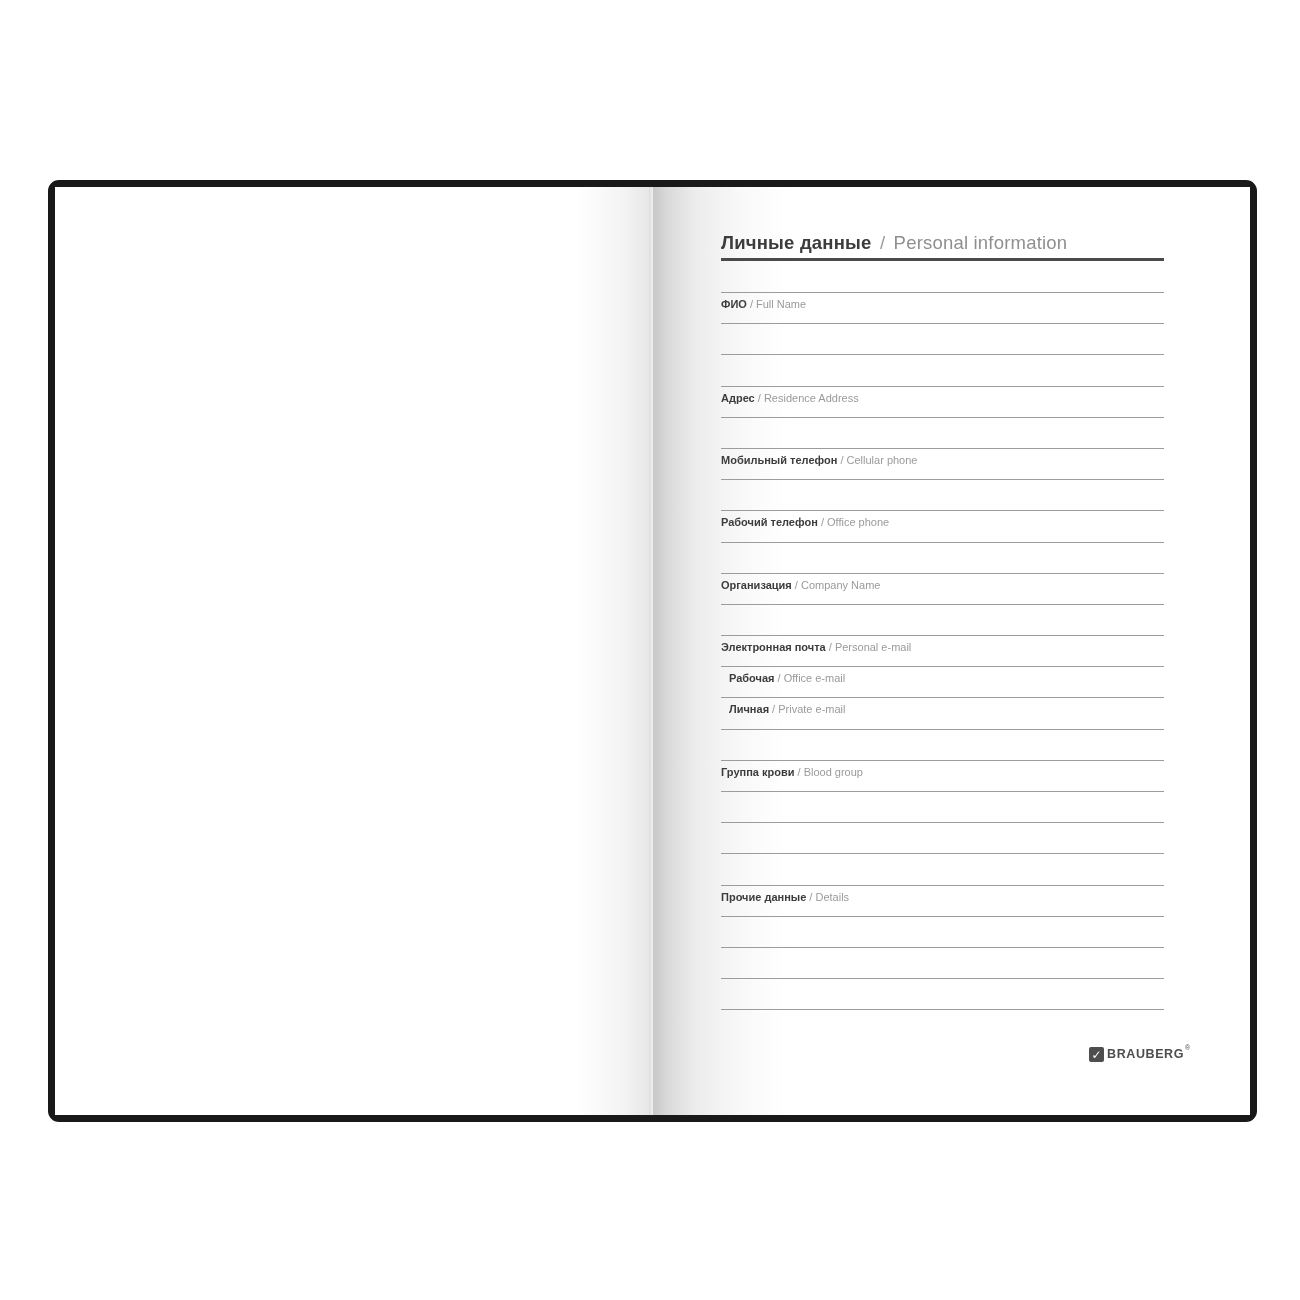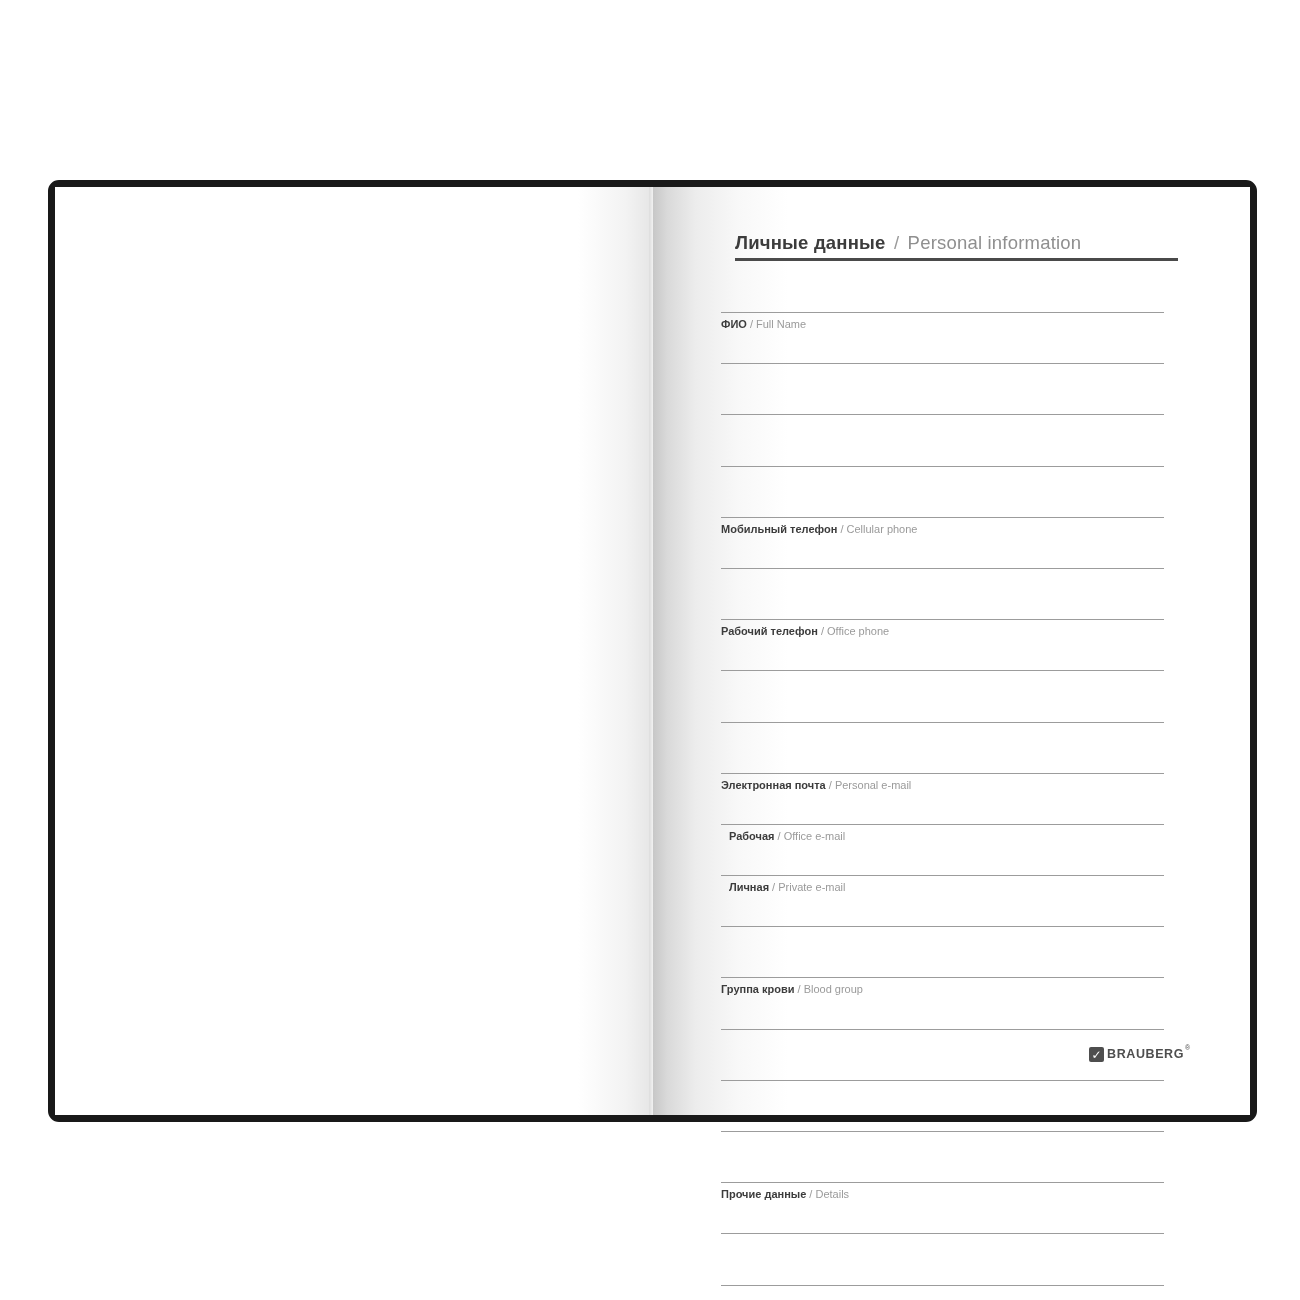"Личные данные / Personal information" .title-block { margin-left: 14px -> none }
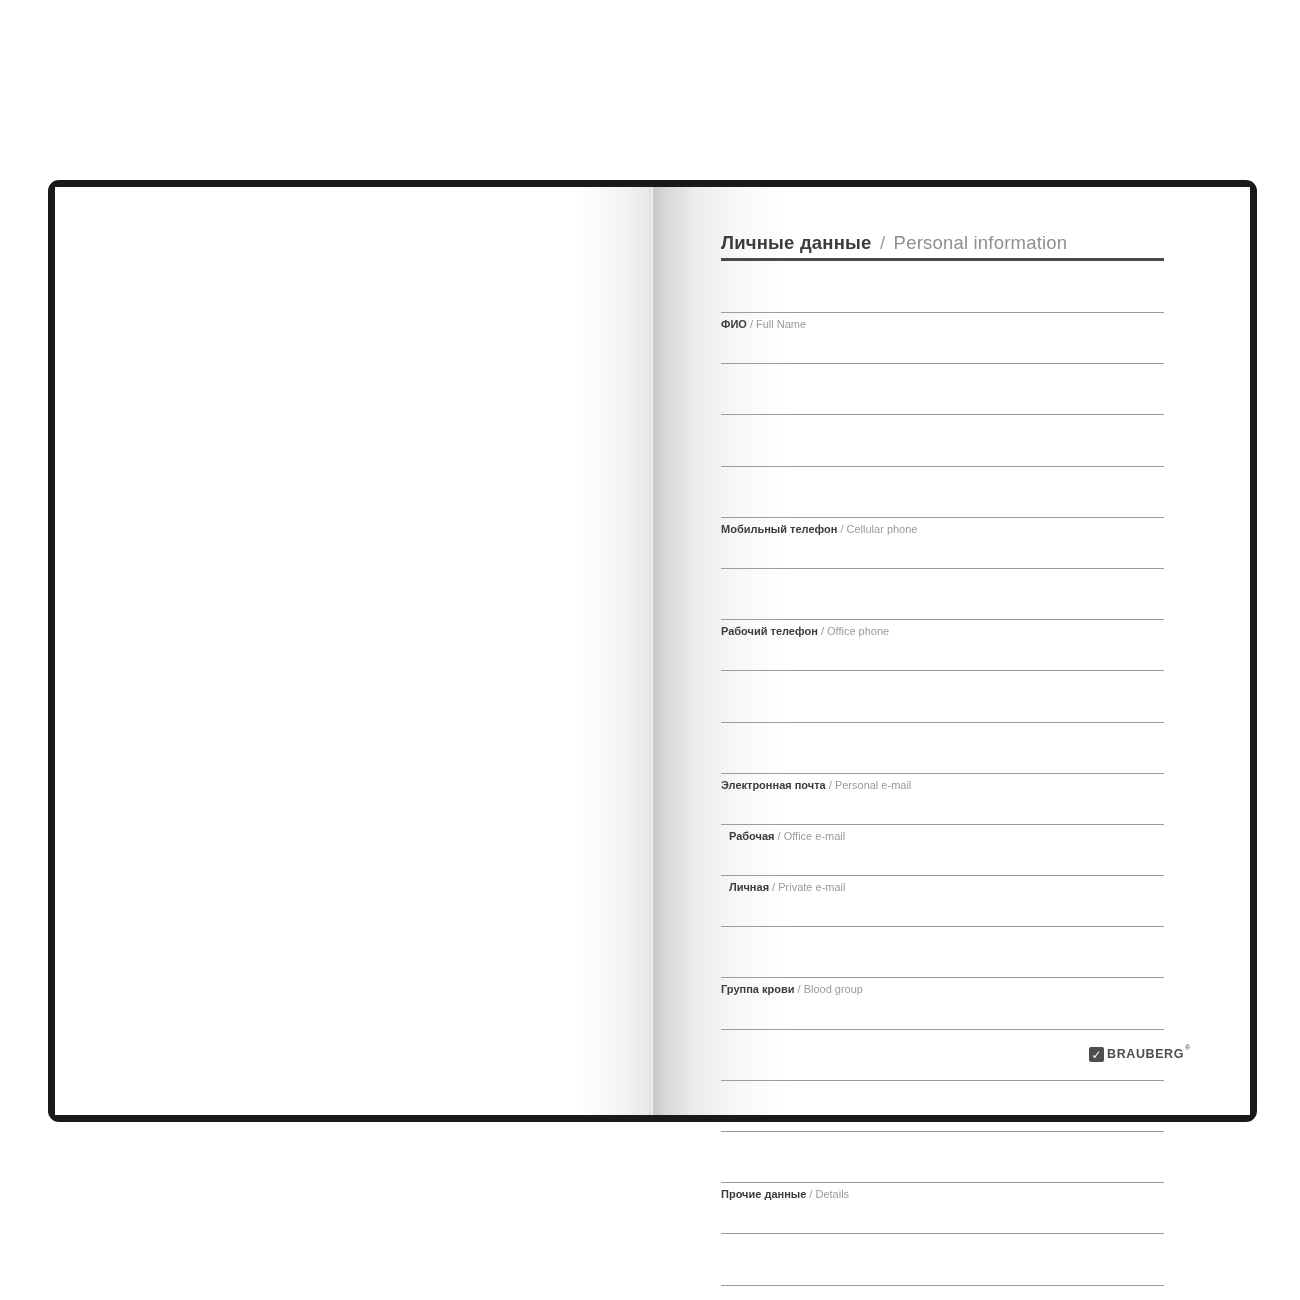"ФИО / Full Name" .rule-row { margin-top: 20px -> none }
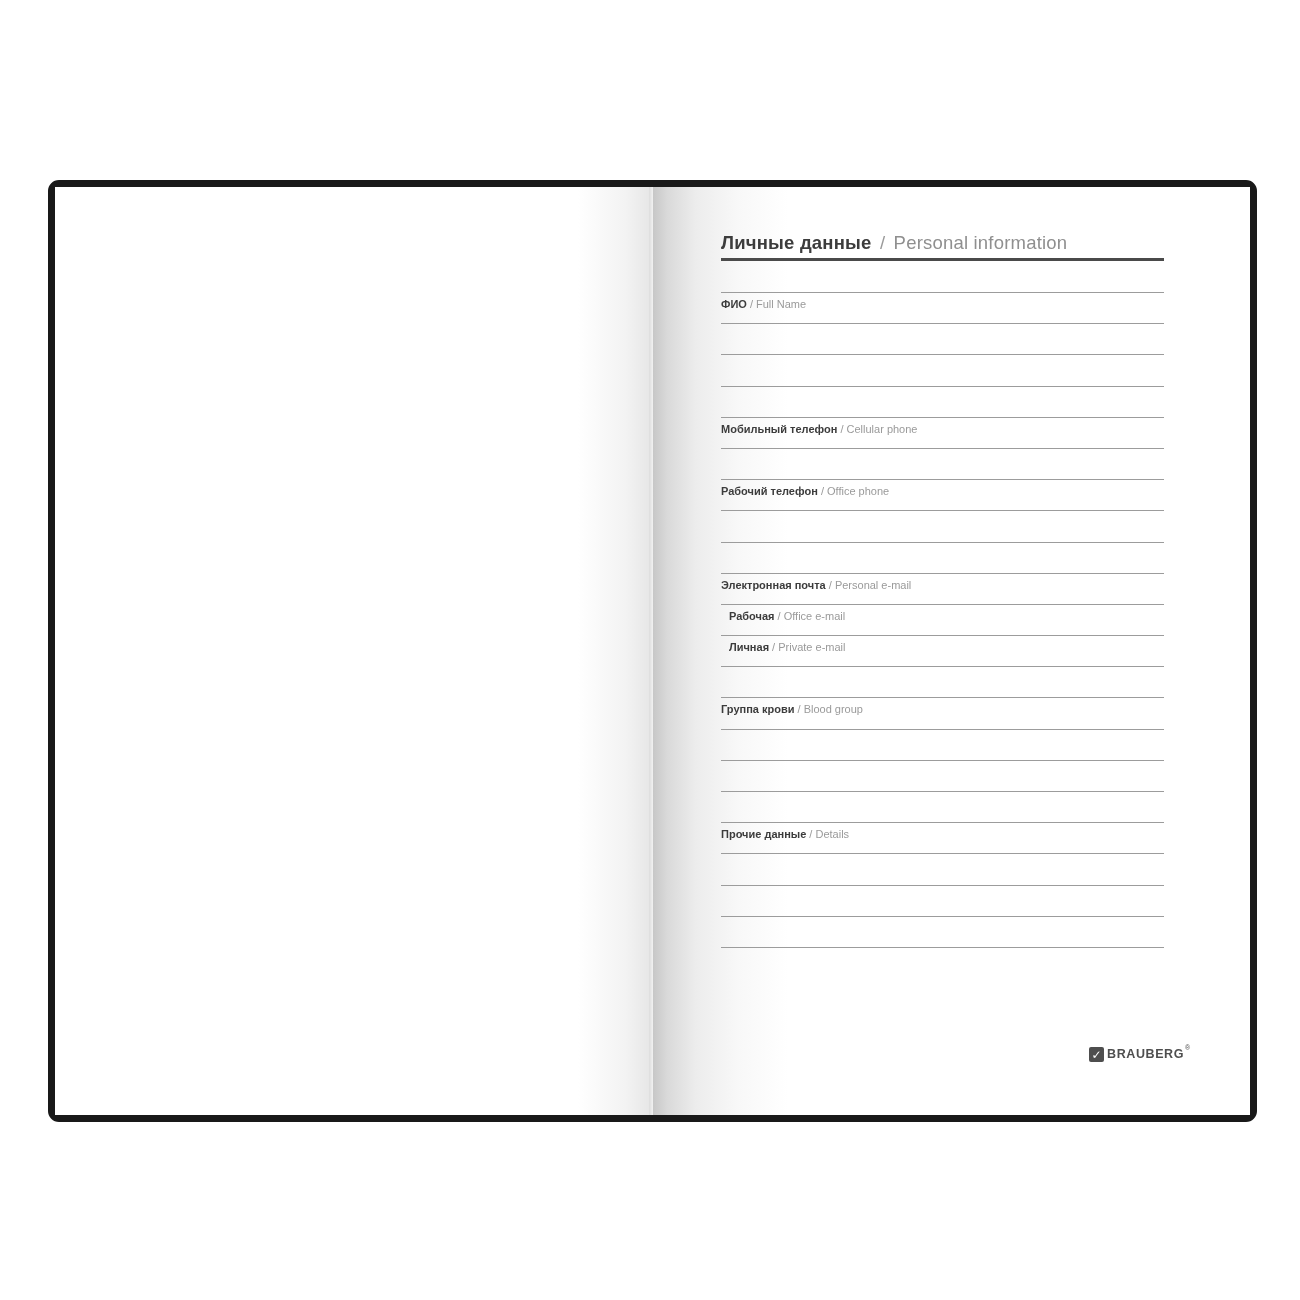"Адрес / Residence Address" div.rule-row { html: none -> <div> <div><span>Адрес</span><span> / </span><span>Residence Address</span></div> </div> }
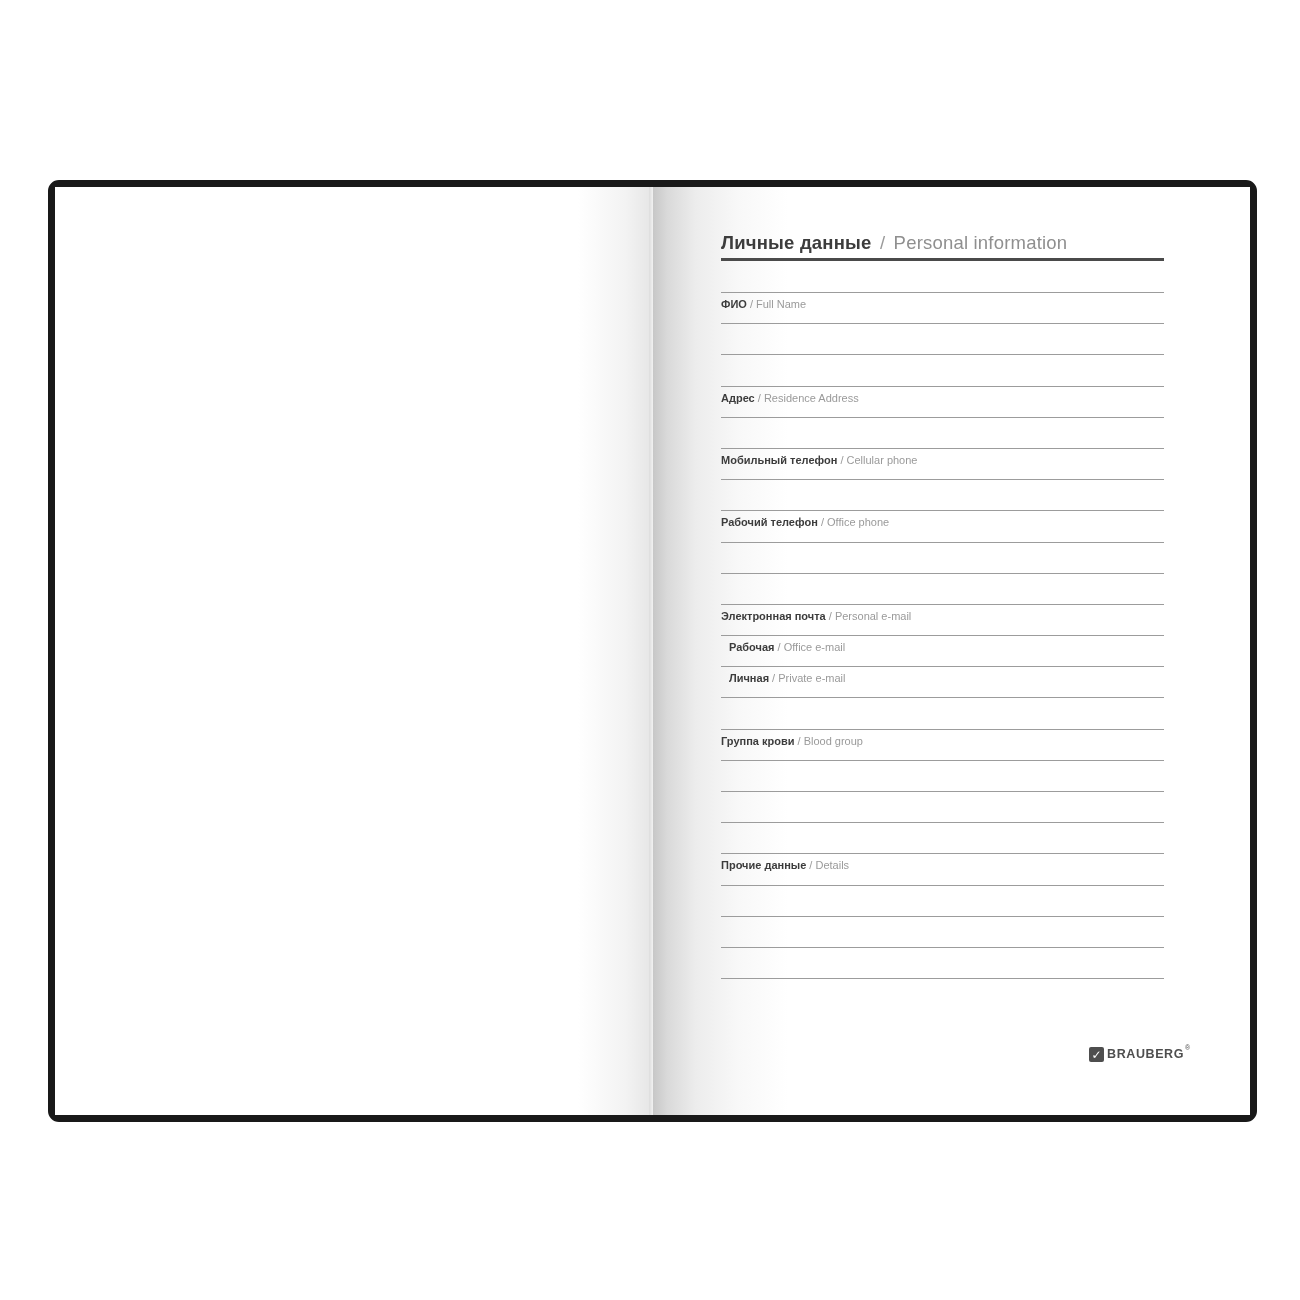"Организация / Company Name" div.rule-row { html: none -> <div> <div><span>Организация</span><span> / </span><span>Company Name</span></div> </div> }
